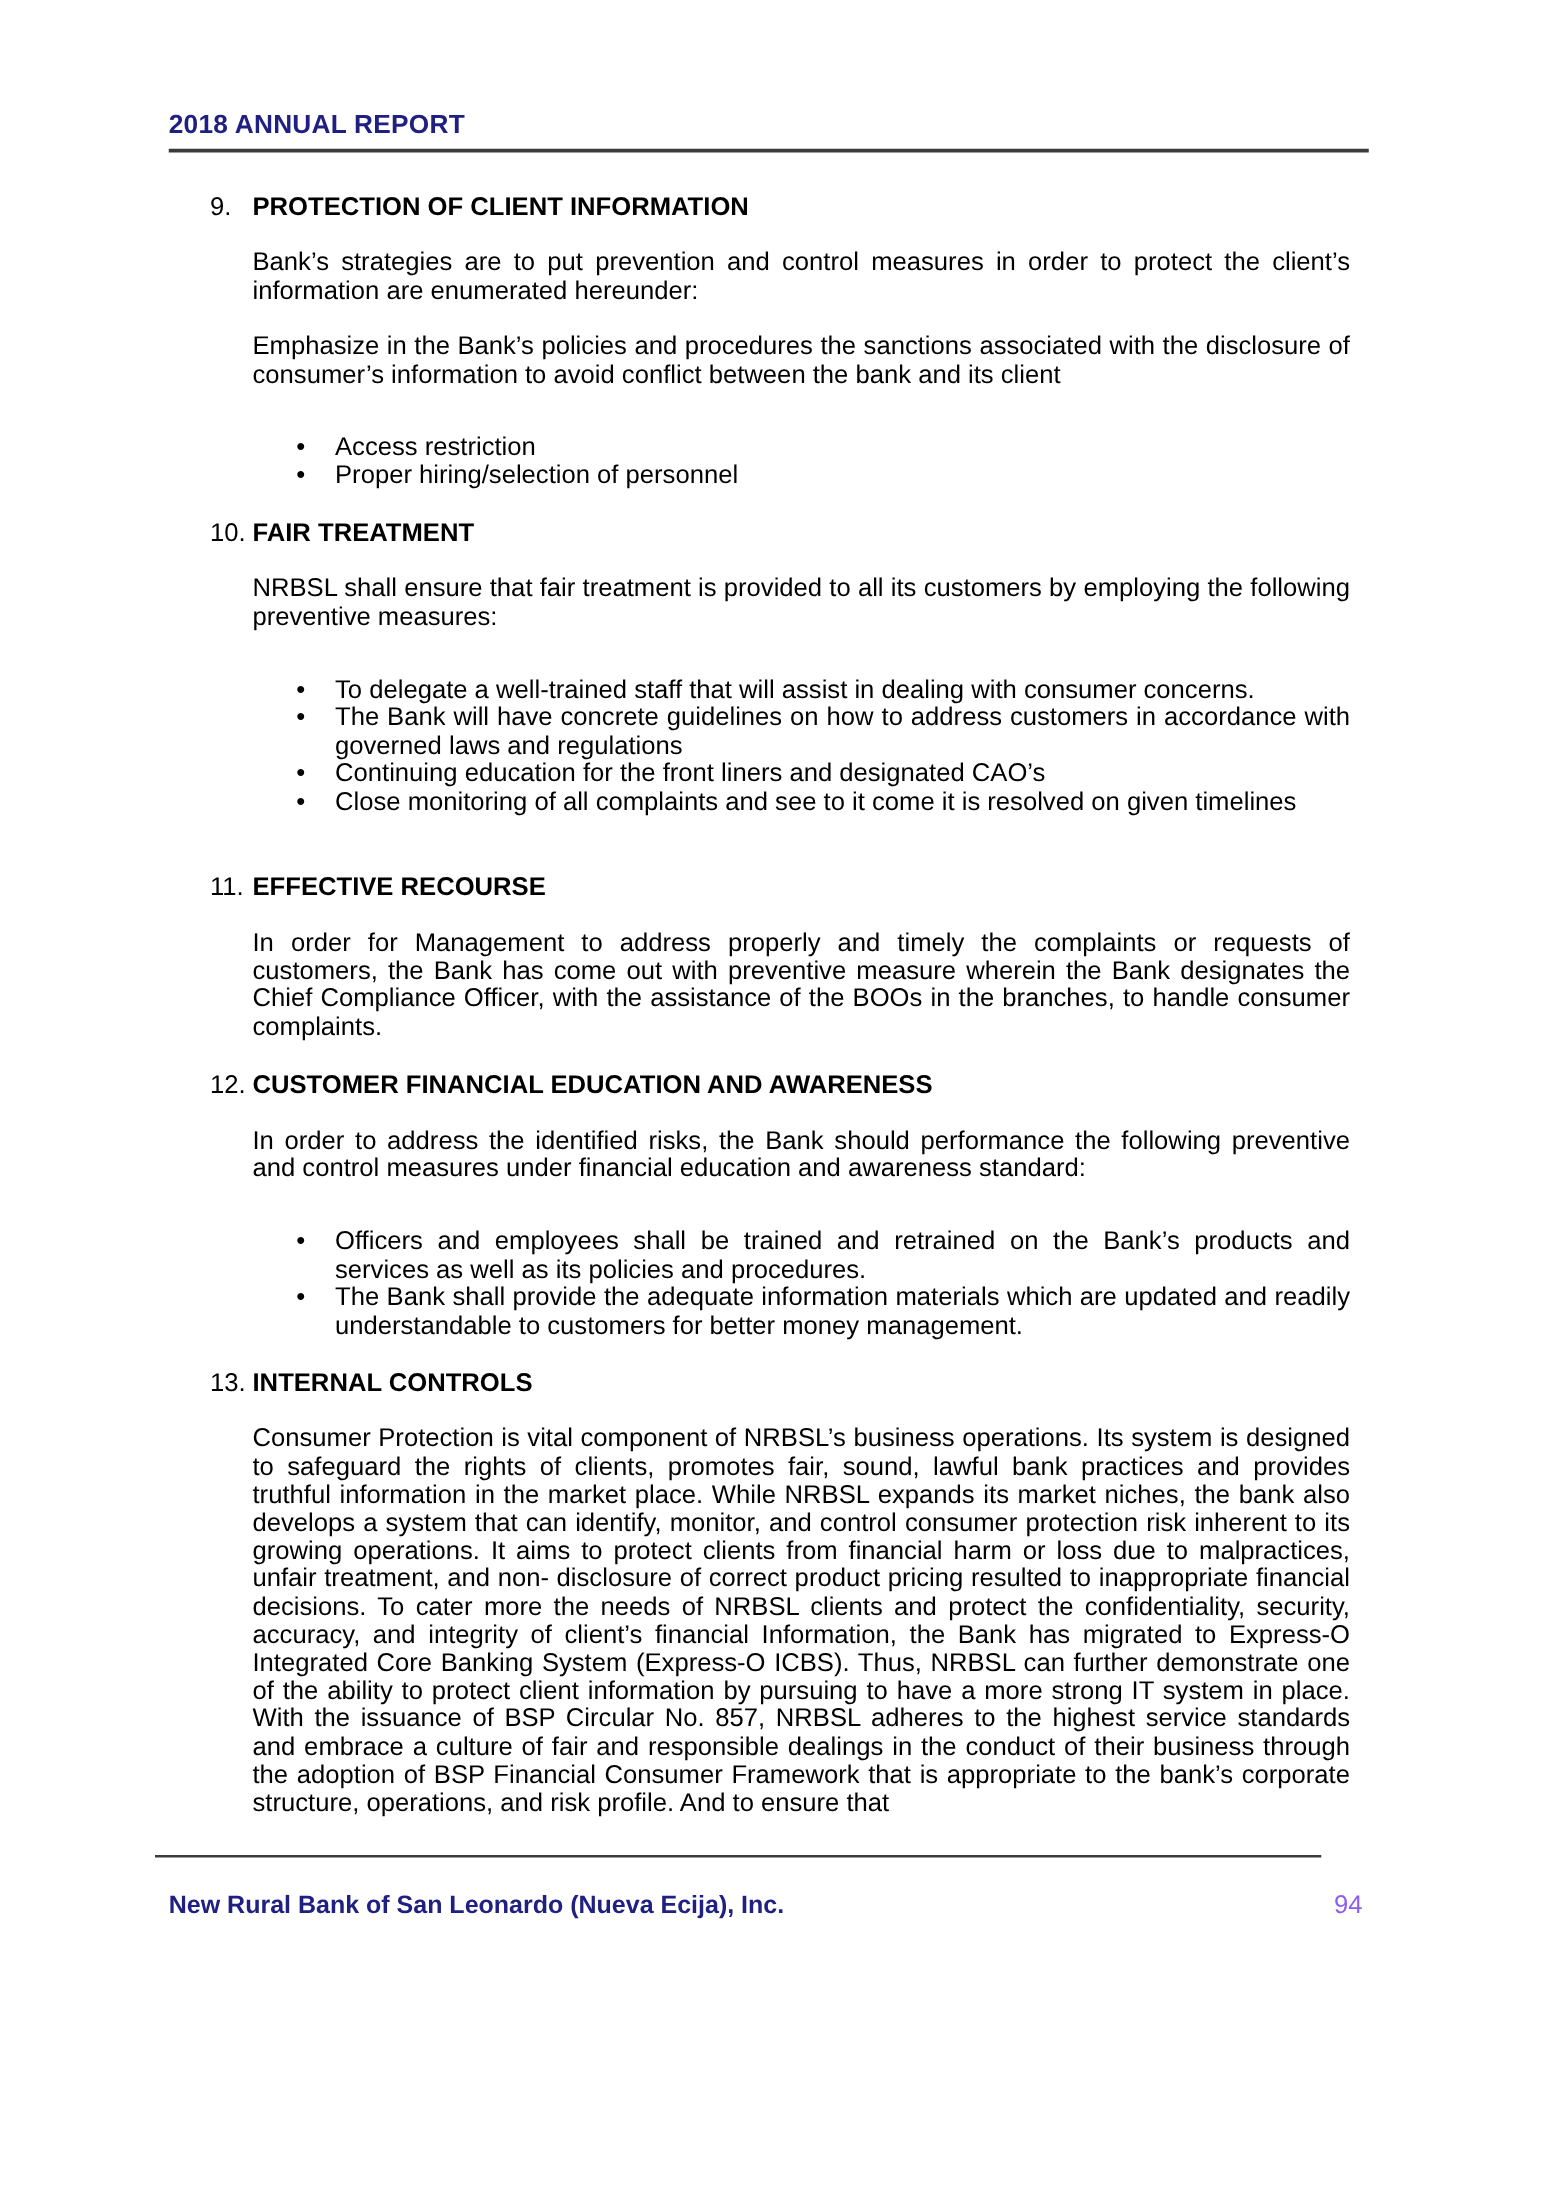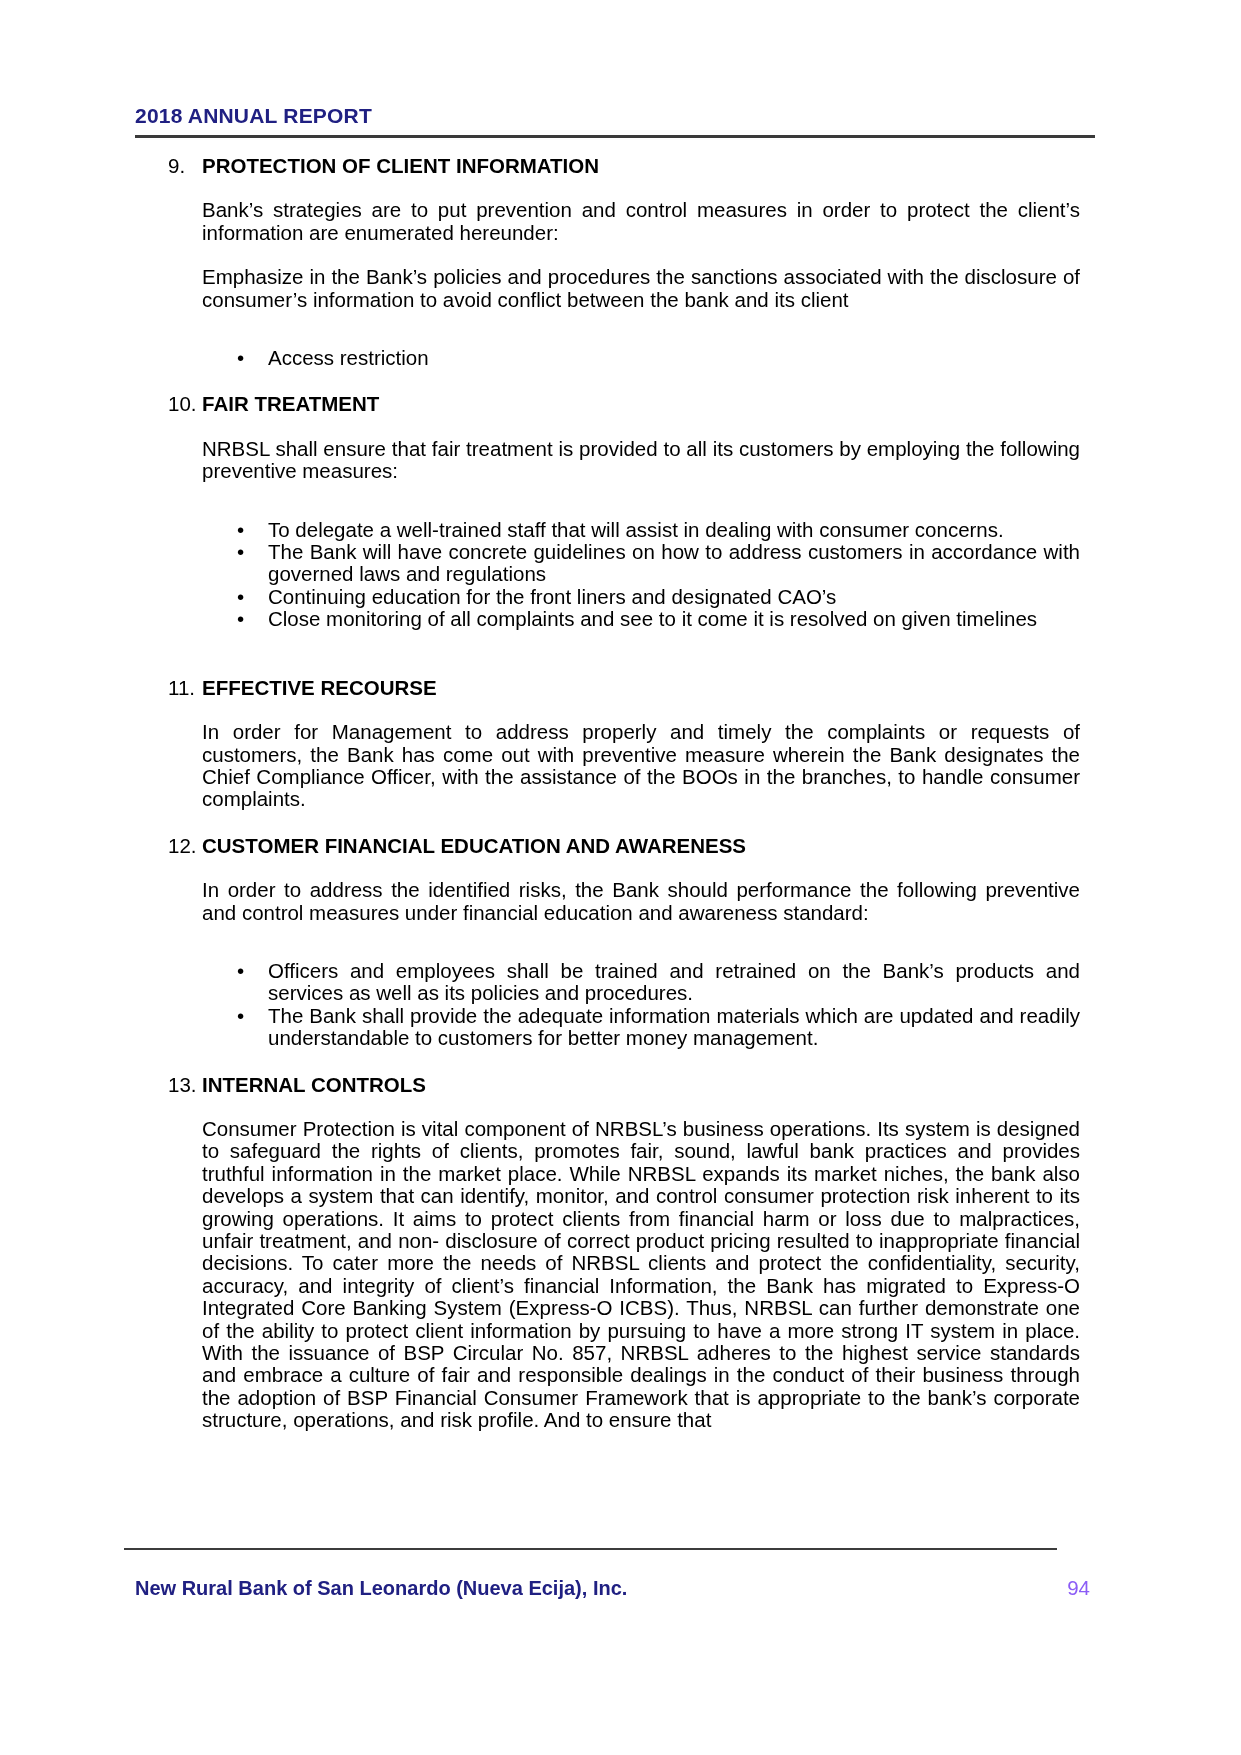"2018 ANNUAL REPORT" .page-header { top: 104px -> 88px }
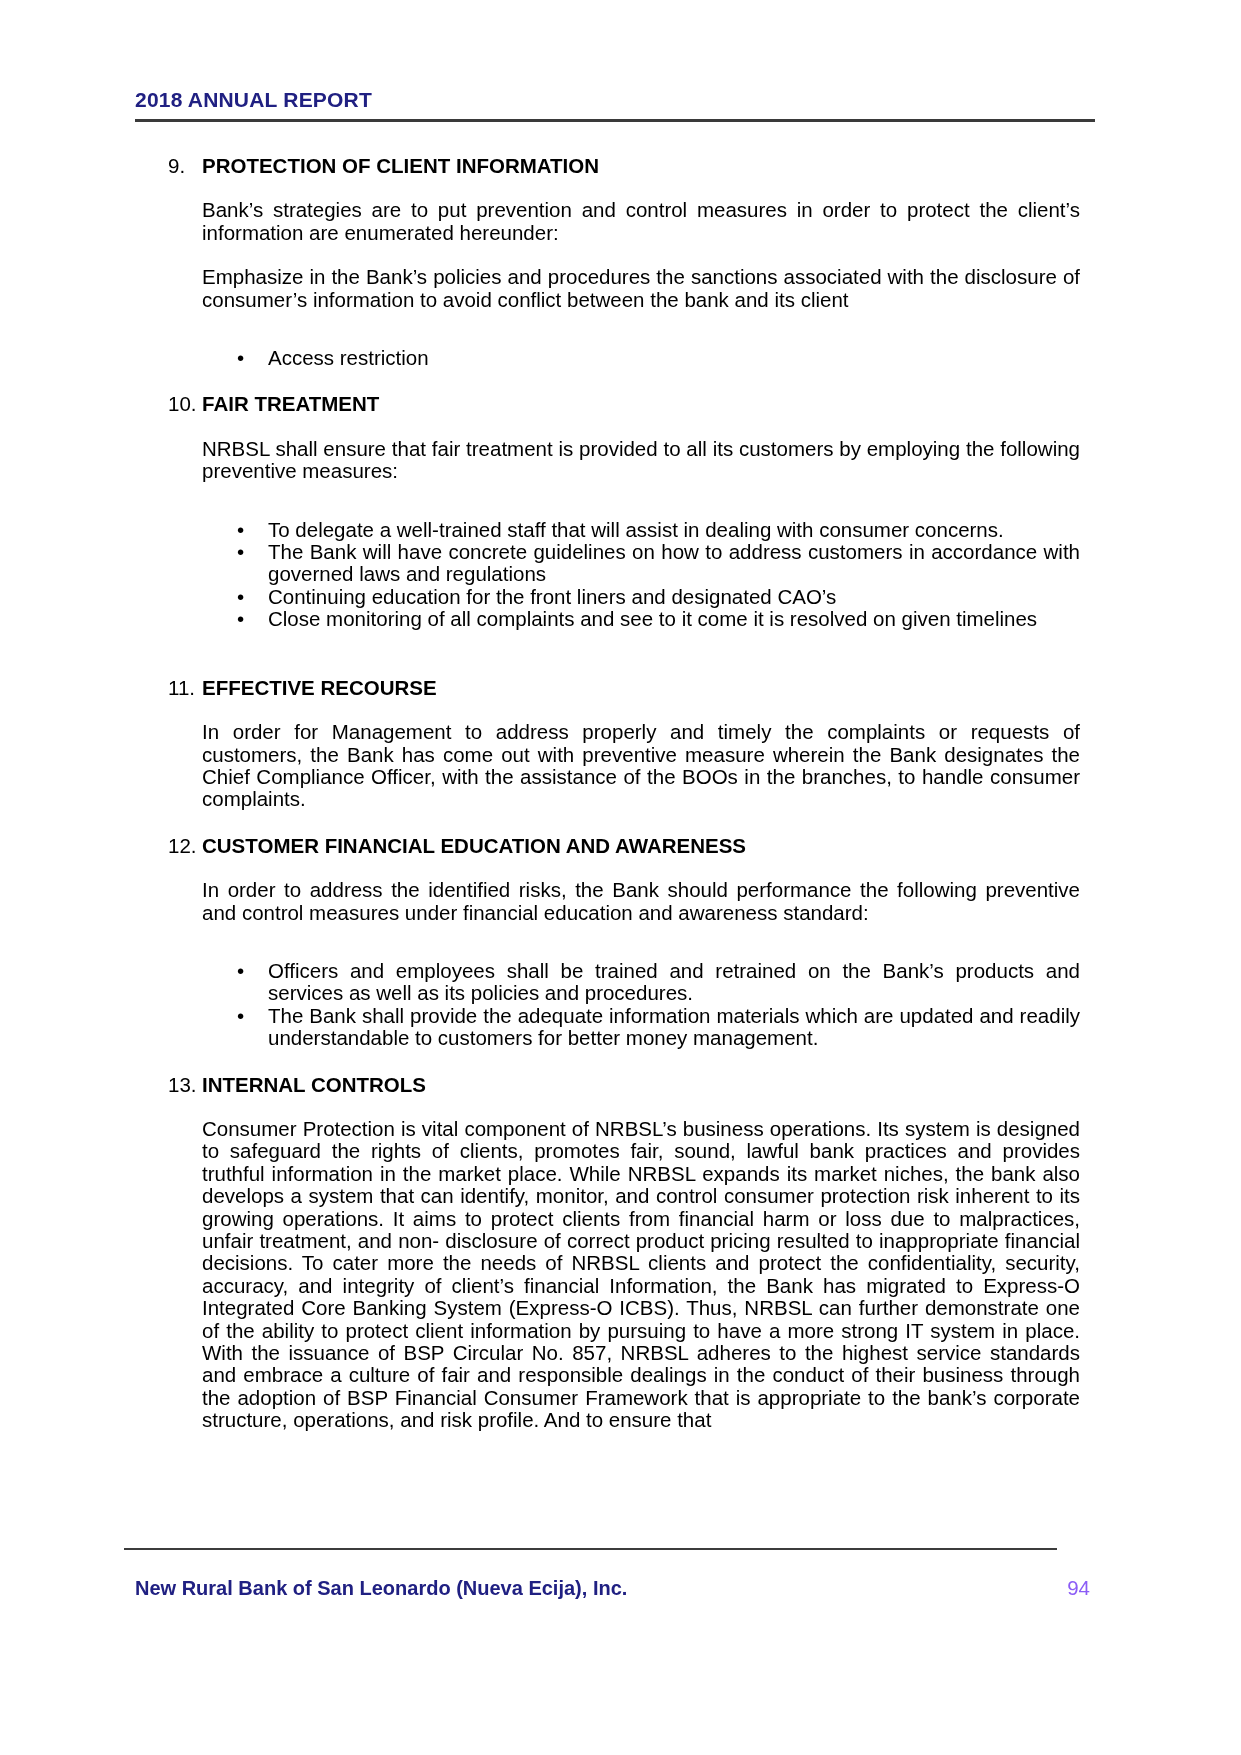"Proper hiring/selection of personnel" li { html: none -> <li>Proper hiring/selection of personnel</li> }
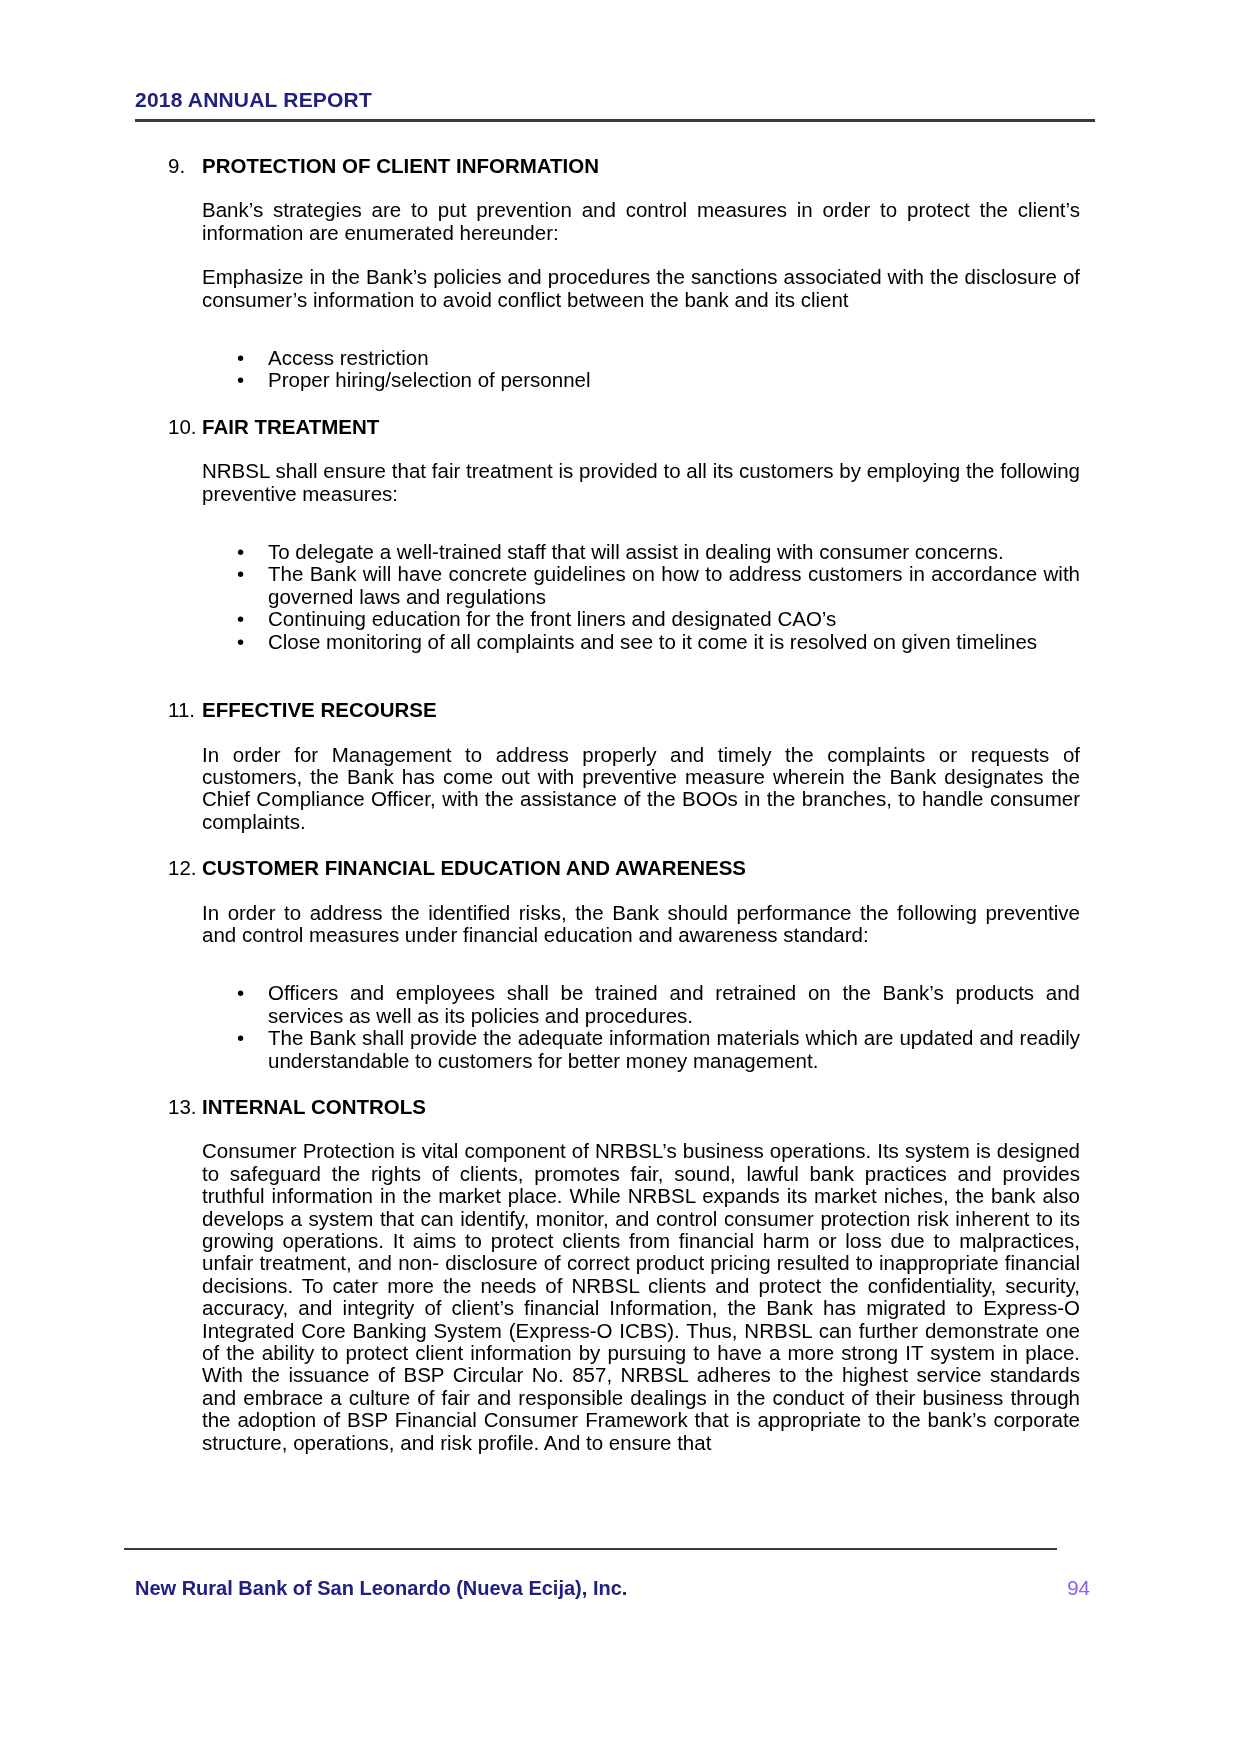"New Rural Bank of San" .page-footer { top: 1548px -> 1484px }
